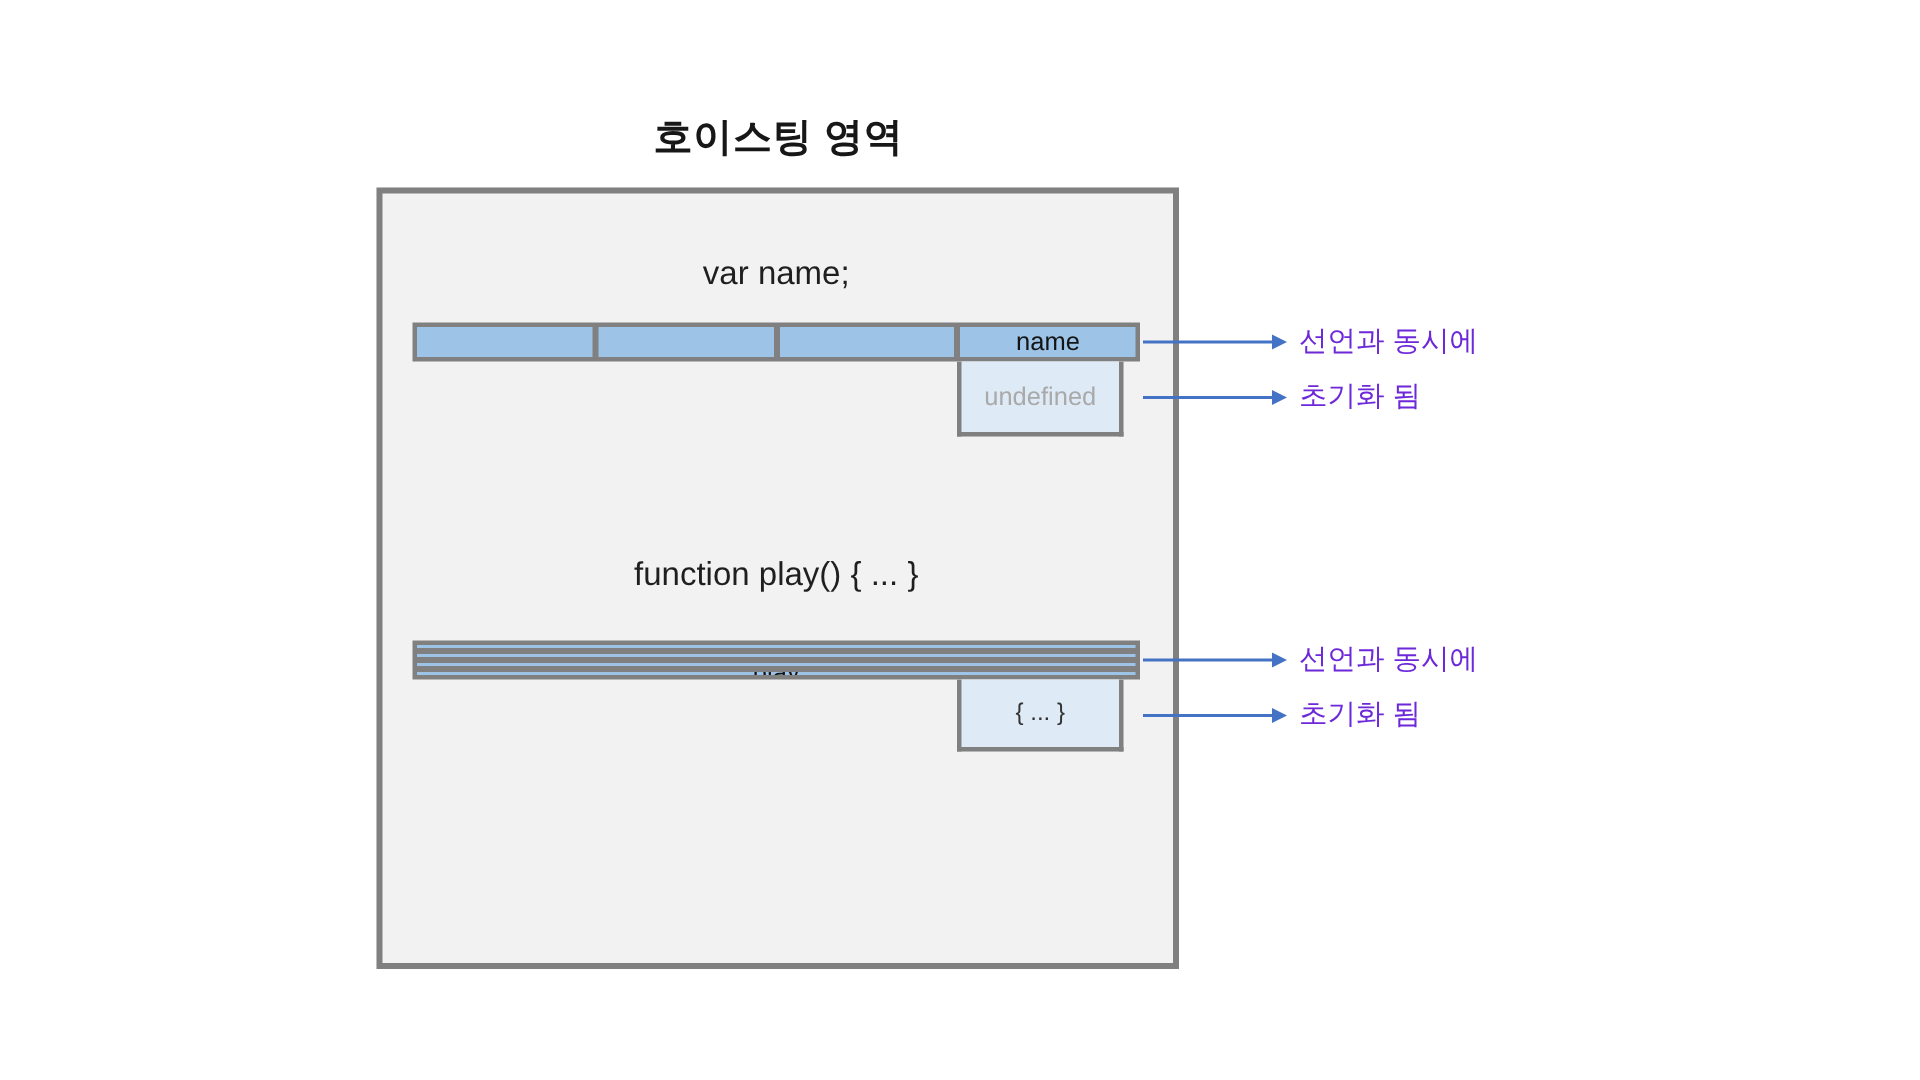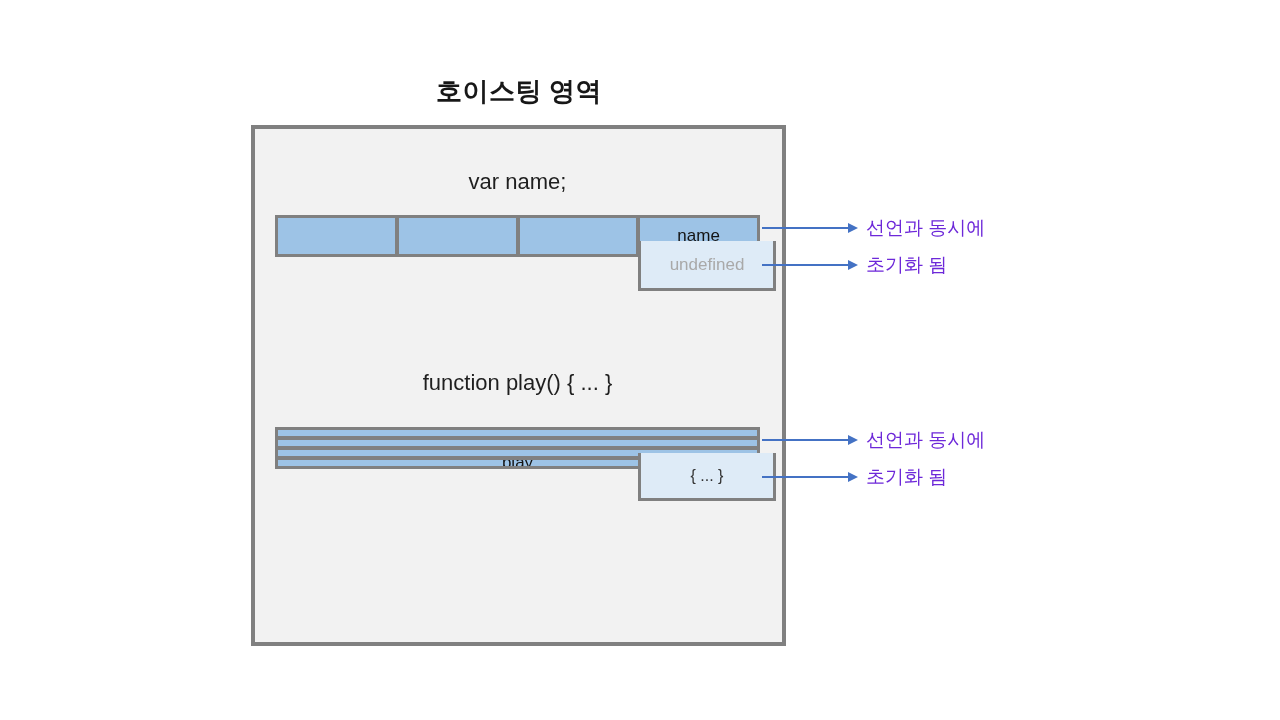"호이스팅 영역" .diagram-title { font-family: Liberation Serif, serif -> none }
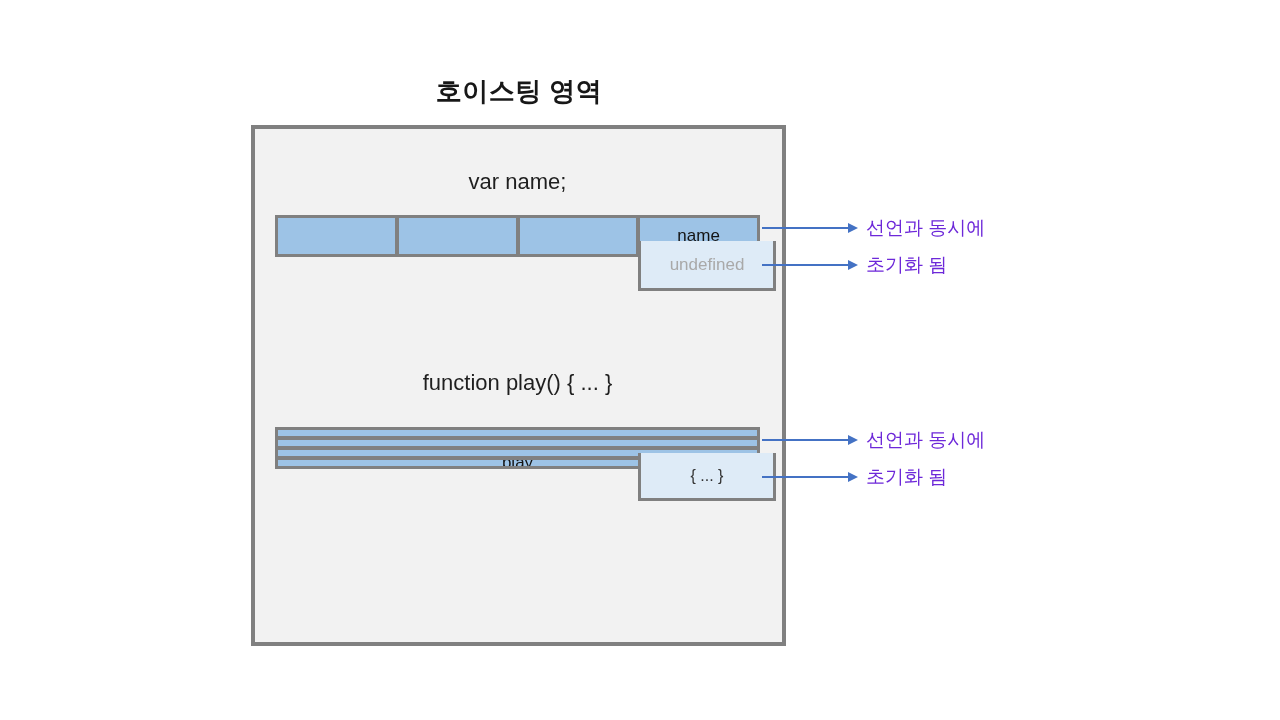"name" .slot-bar { height: 42px -> 26px }
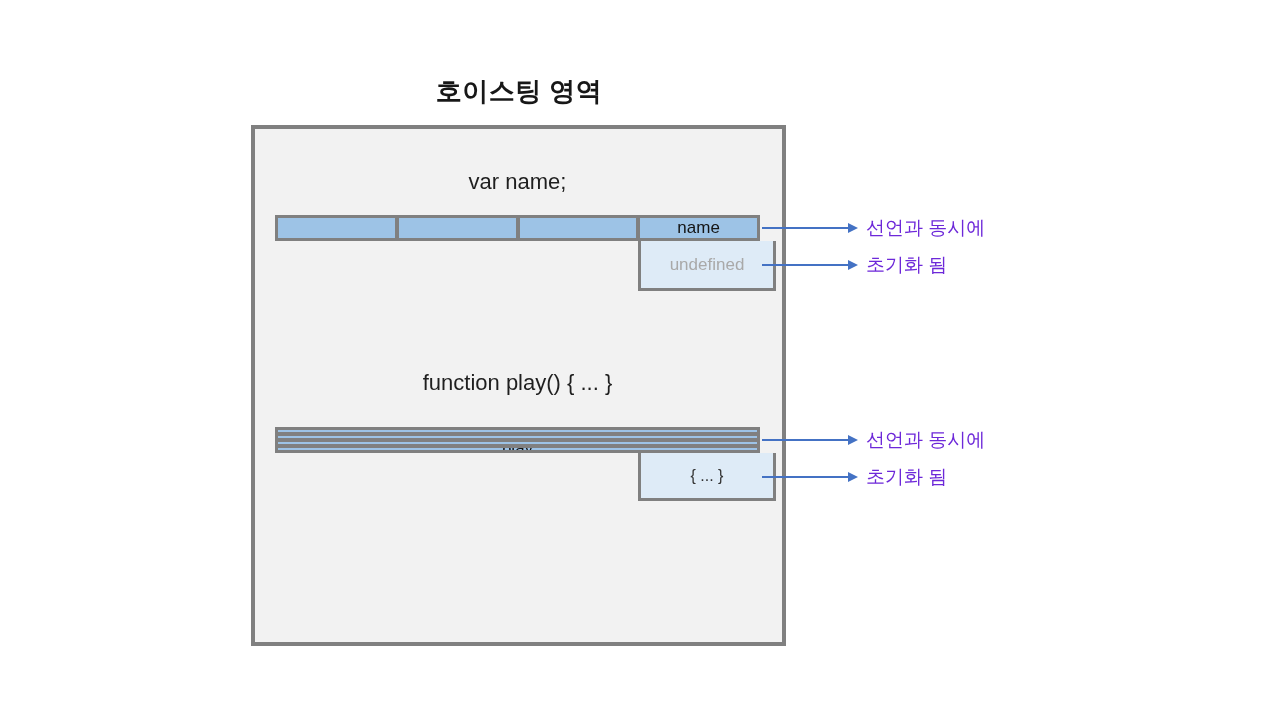"undefined" .value-cell { width: 138px -> 111px }
